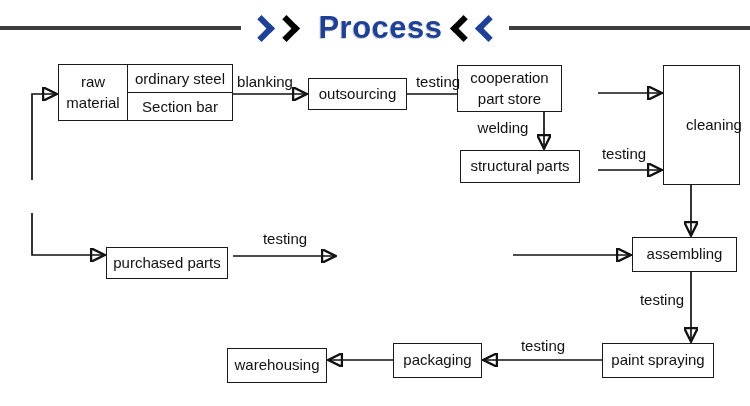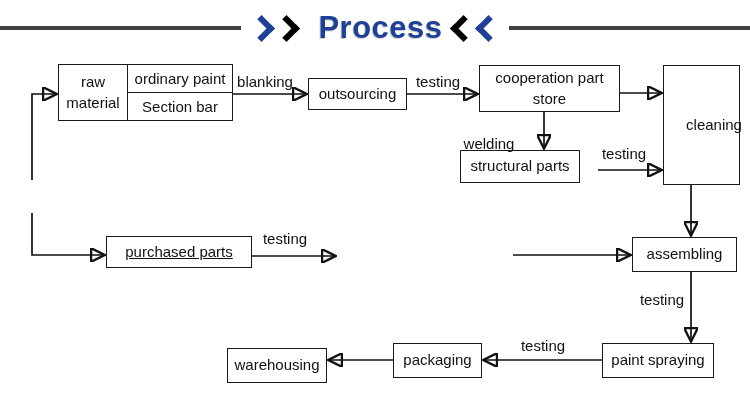"ordinary paint" div.raw-cell-top { text: paint -> steel }
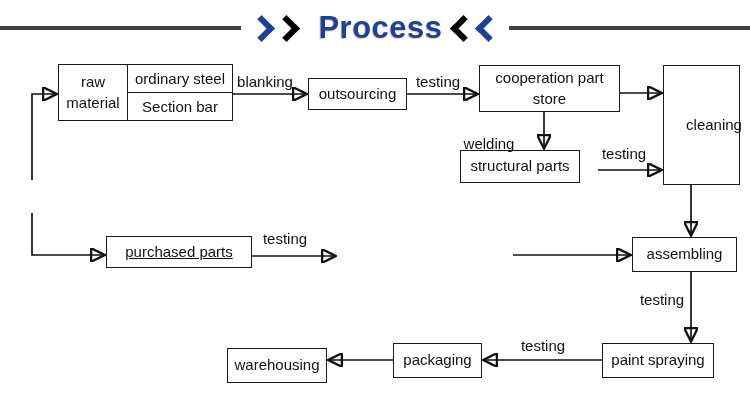"cooperation part store" div.node { left: 479px -> 457px; width: 141px -> 105px }
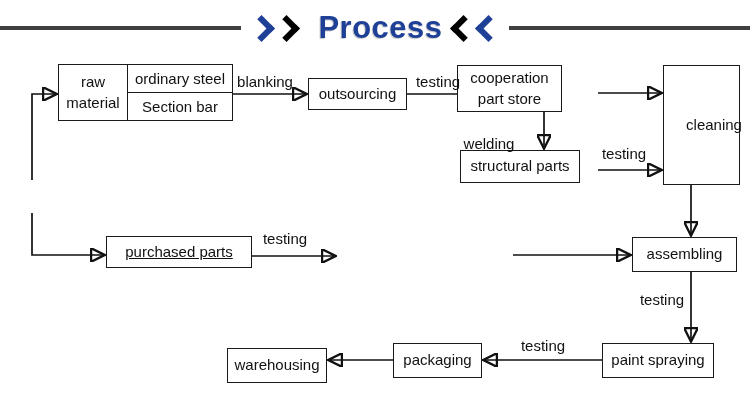"welding" div.edge-label { left: 460px -> 474px; margin-top: 16px -> none }
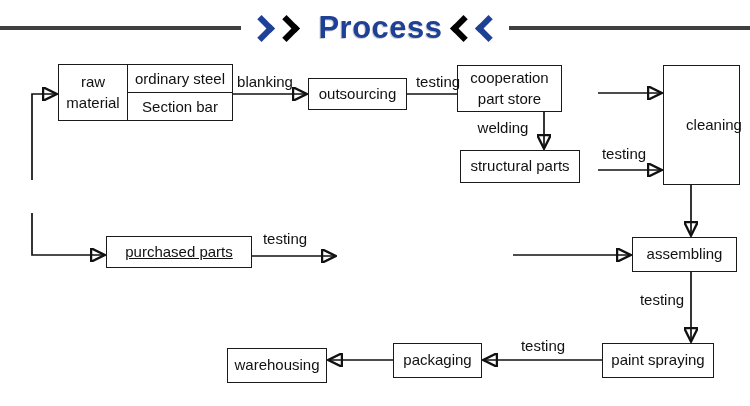"purchased parts" div.node { text-decoration: underline -> none; top: 236px -> 247px; width: 146px -> 122px }
